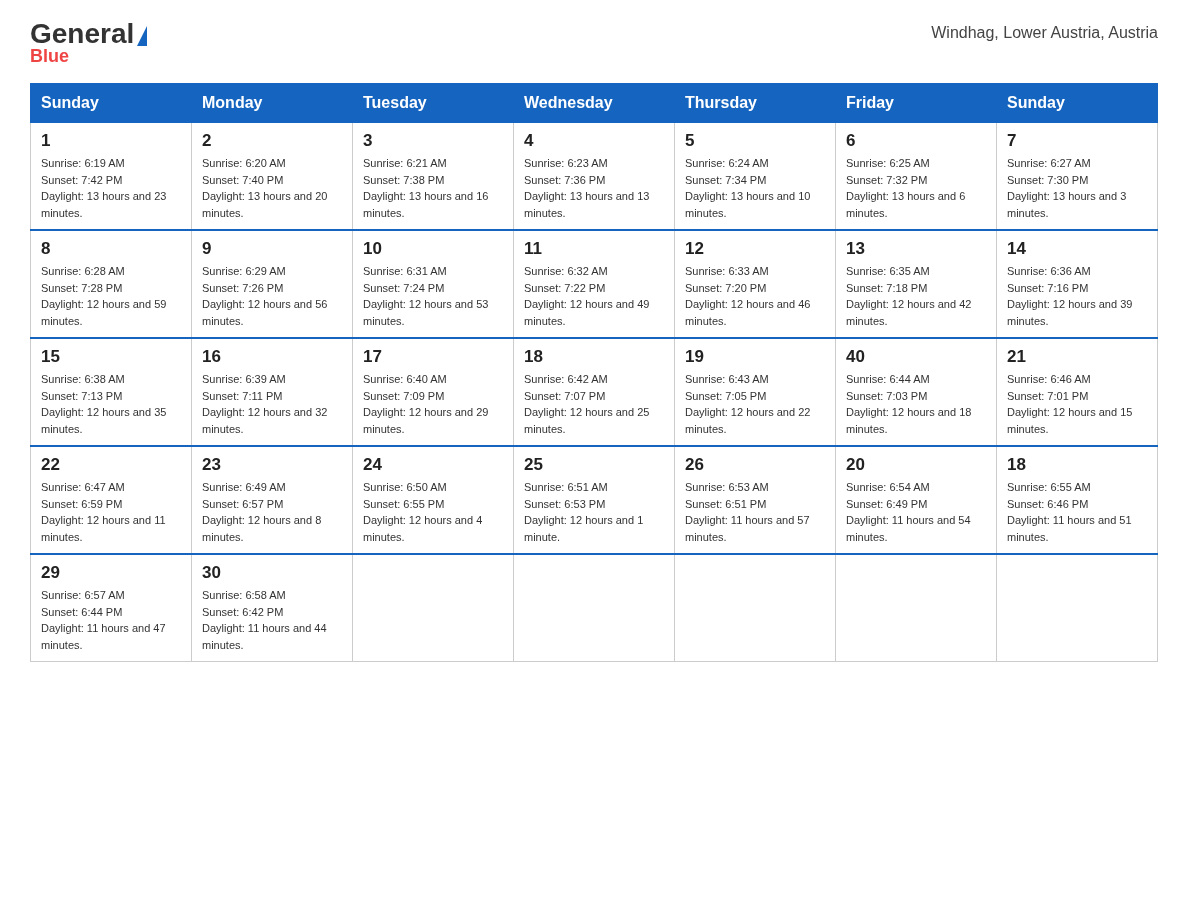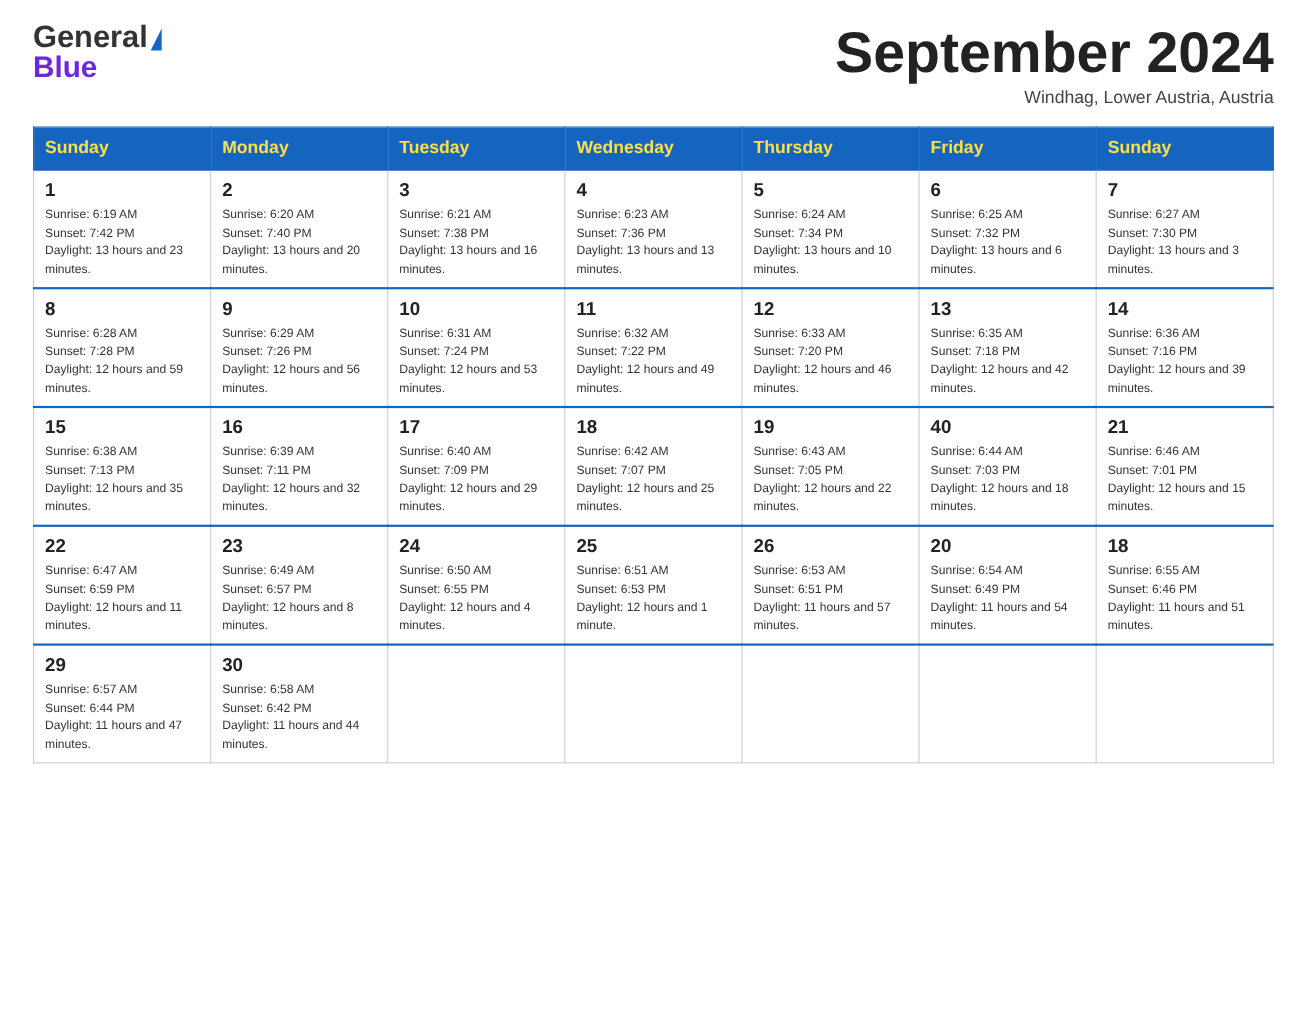"Blue" .logo-sub { color: #6d28d9 -> #ef4444; font-size: 27px -> 18px }
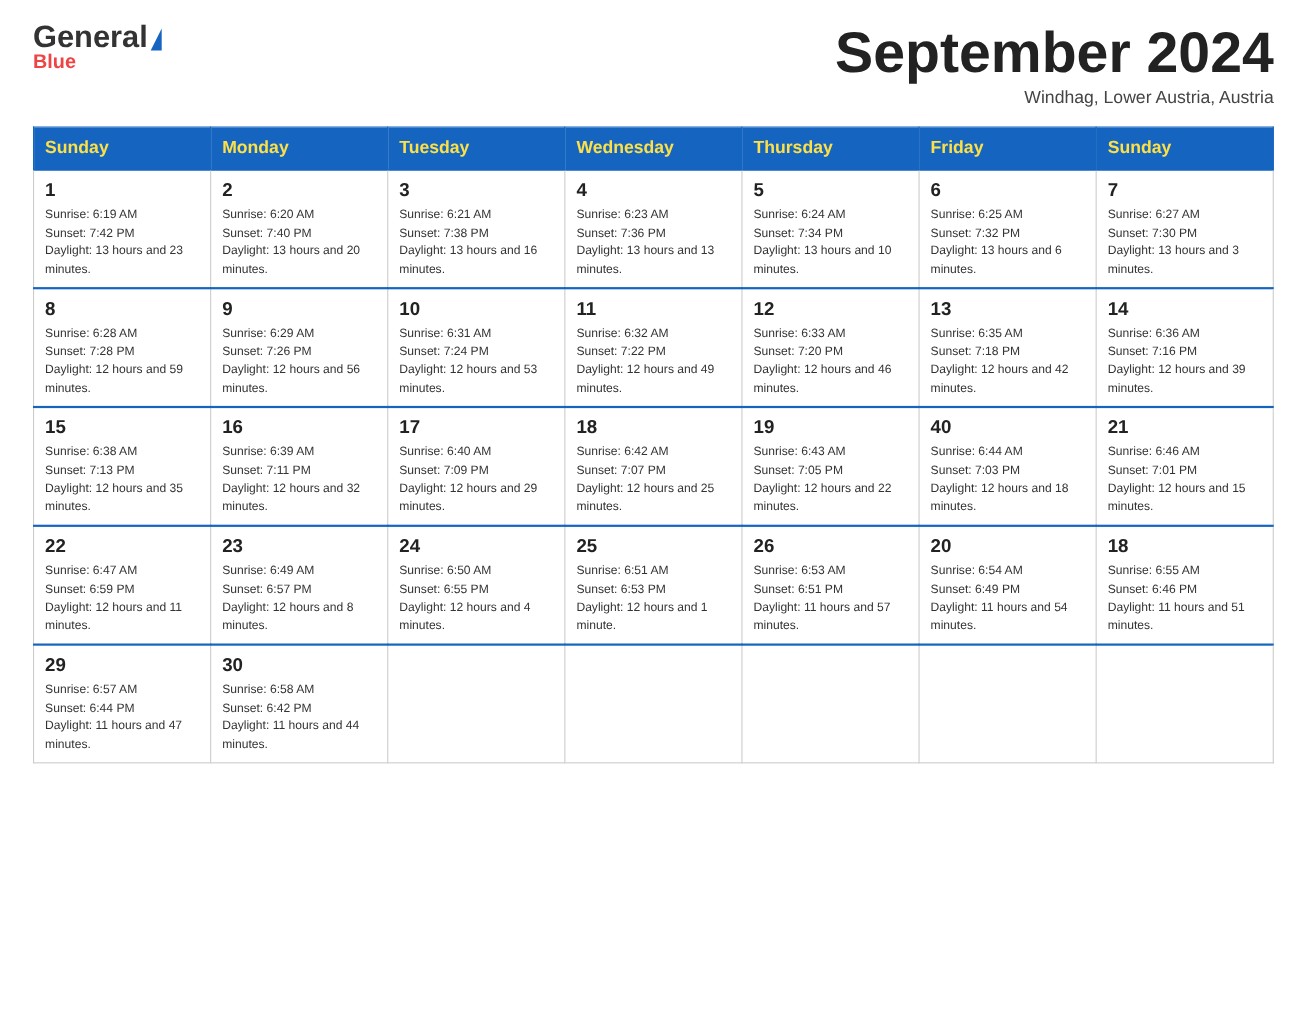"September 2024" div.calendar-title { html: <div>September 2024</div> -> none }
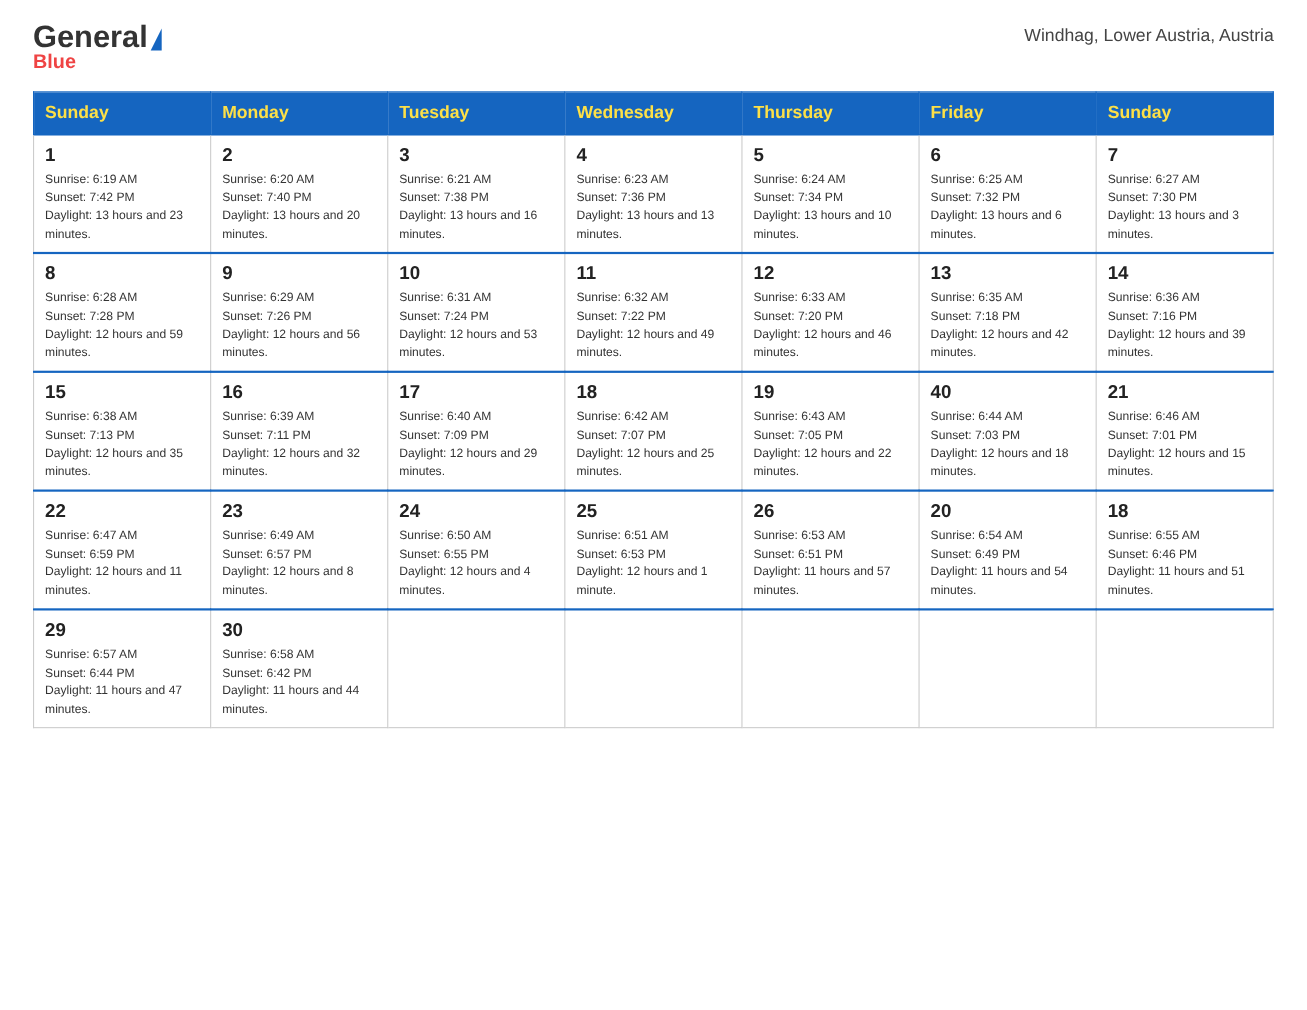"Sunday" .calendar-table th { color: #fde047 -> #ffffff }
